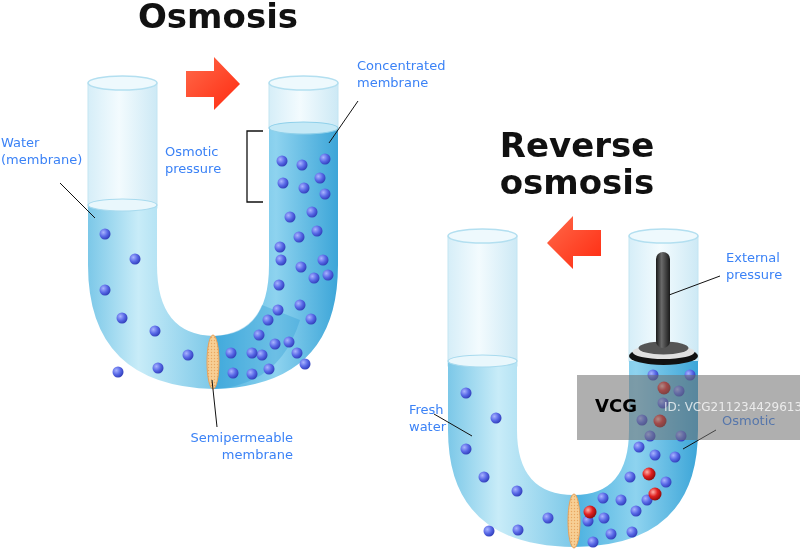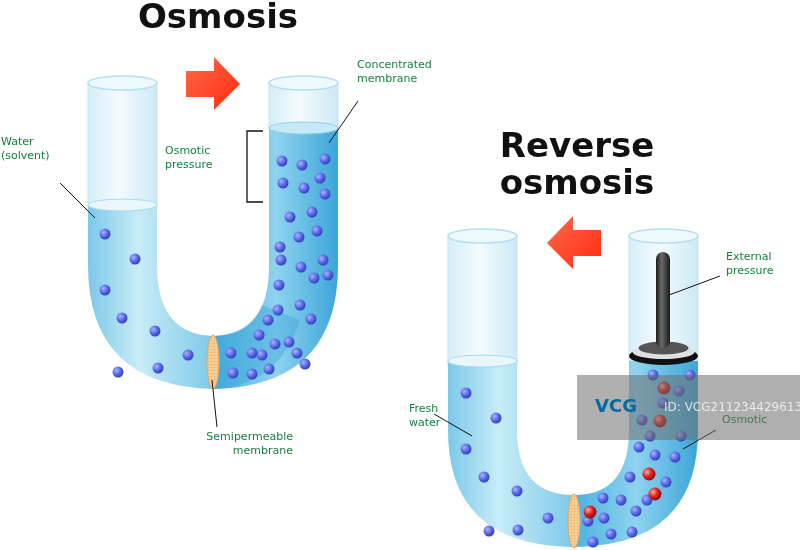"Concentrated" .label { color: #15803d -> #3b82f6; font-size: 11px -> 13px }
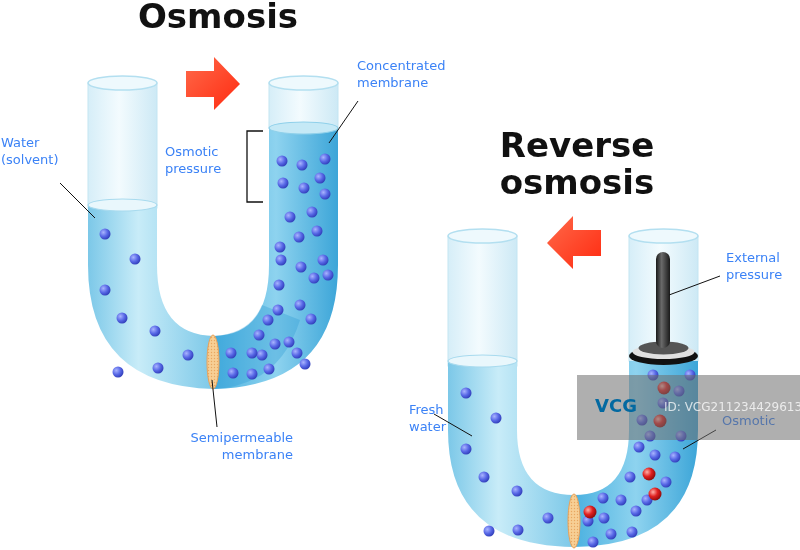"(solvent)" div { text: solvent -> membrane }
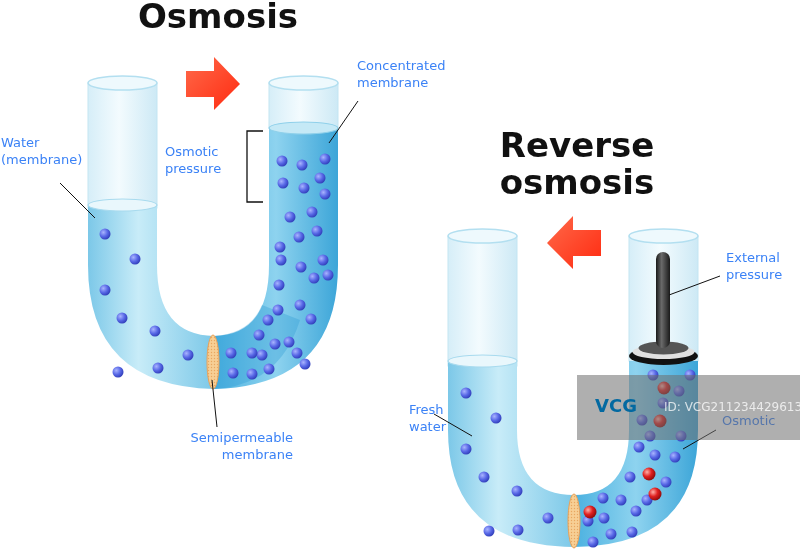"VCG" .wm-logo { color: #0369a1 -> #000000 }
